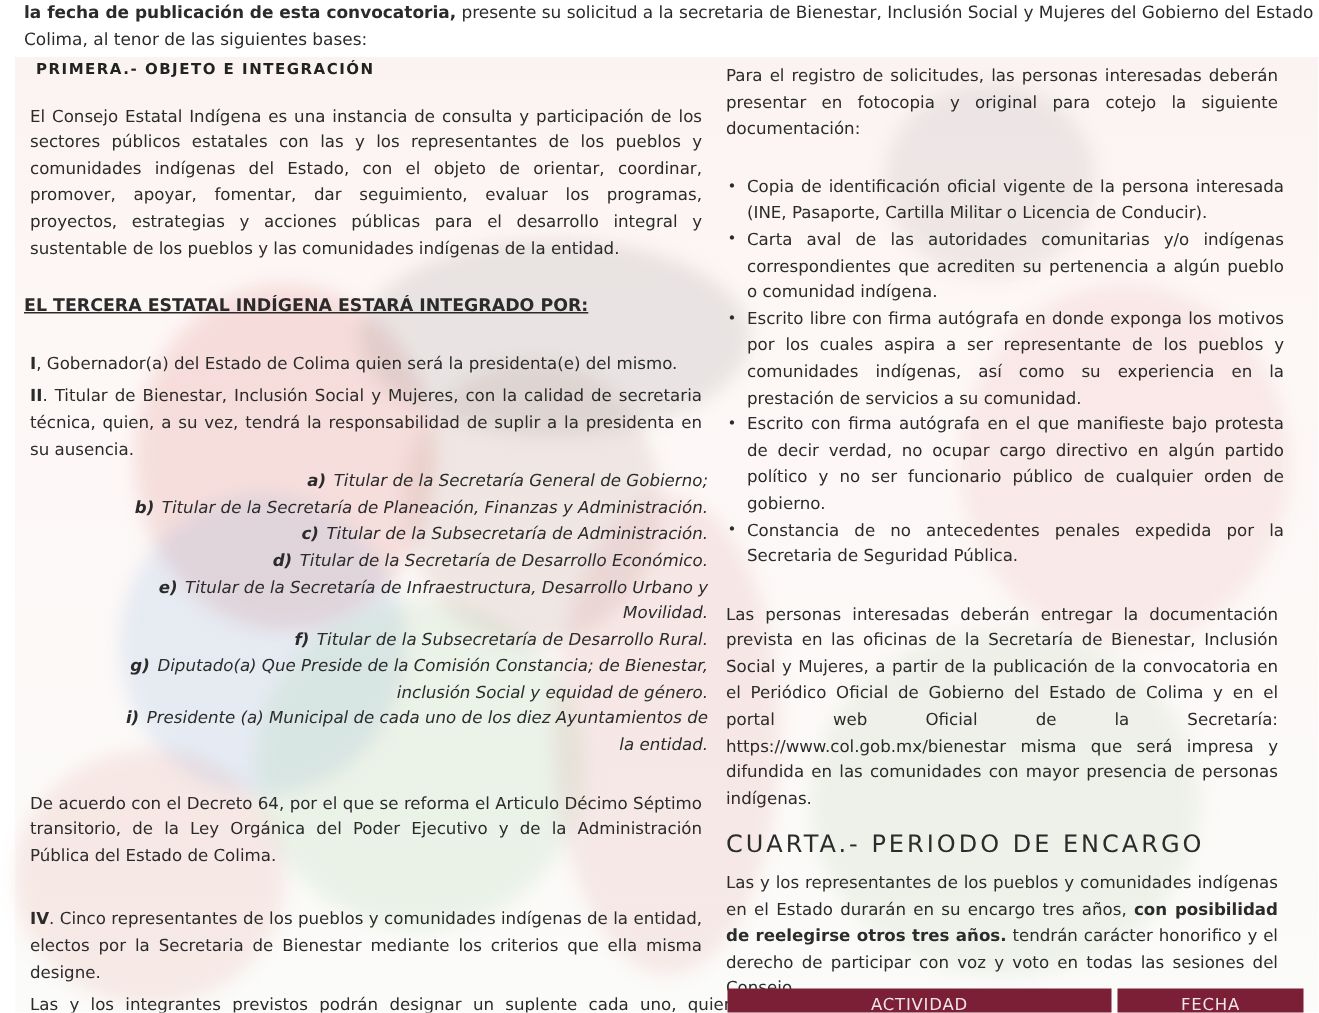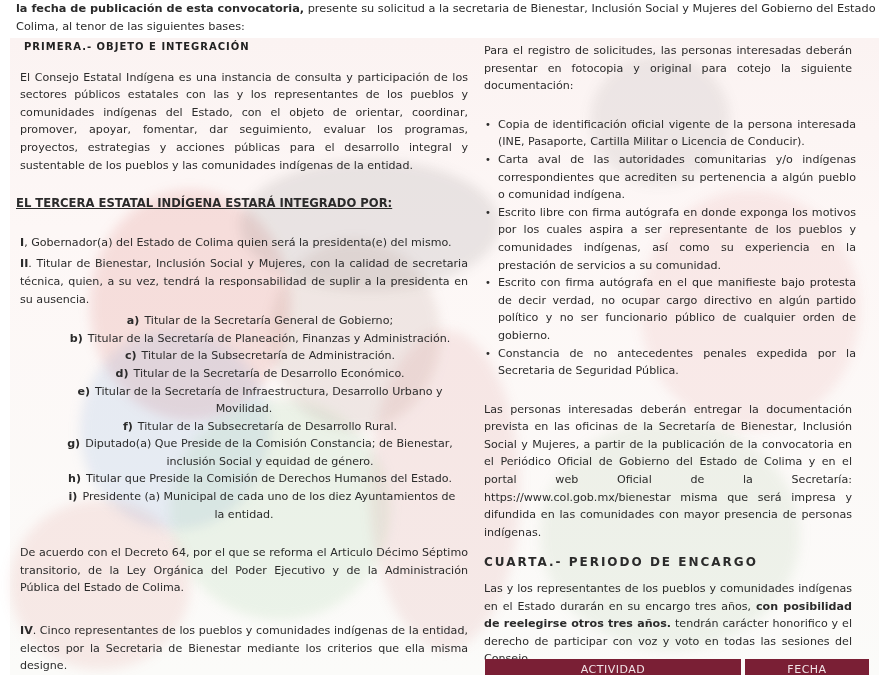"a) Titular de la Secretaría" .flow { font-style: none -> italic; text-align: center -> right }
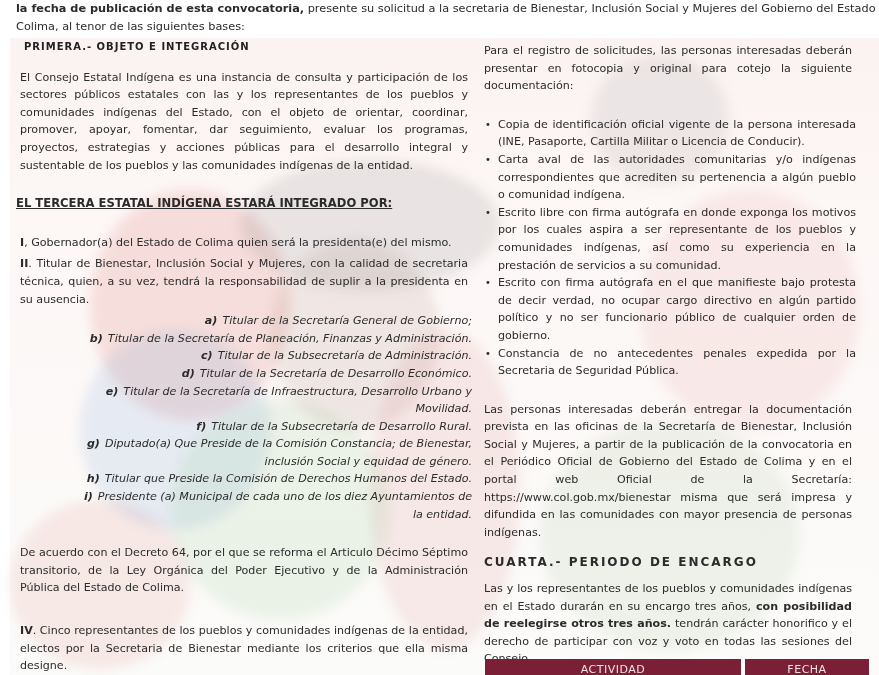"h) Titular que Preside la" div.vocal { html: <div><span>h)</span><span>Titular que Preside la Comisión de Derechos Humanos del Estado.</span></div> -> none }
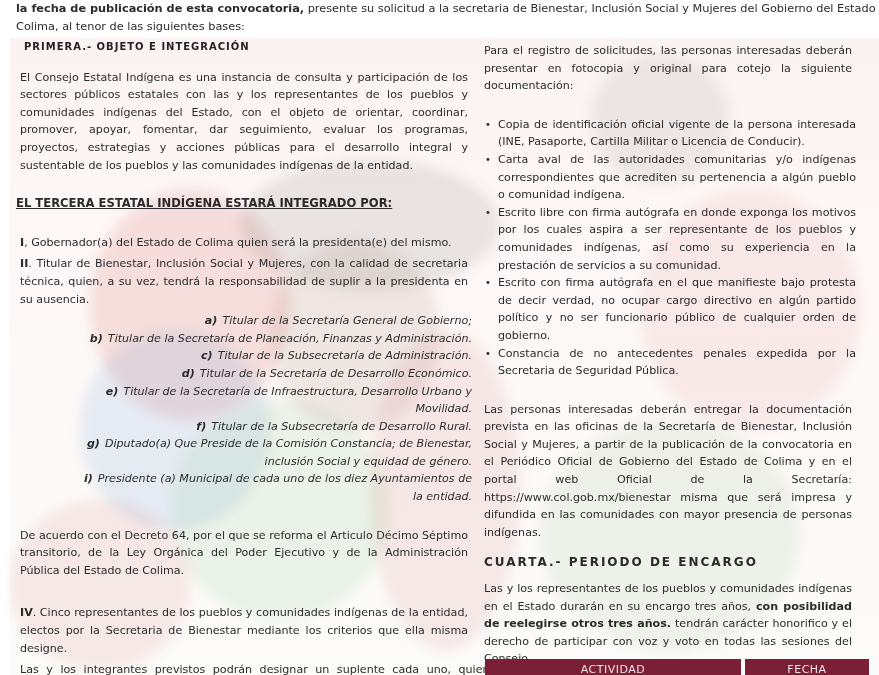"CUARTA.- PERIODO DE ENCARGO" .cuarta-title { font-size: 12px -> 16px; font-weight: bold -> normal }
